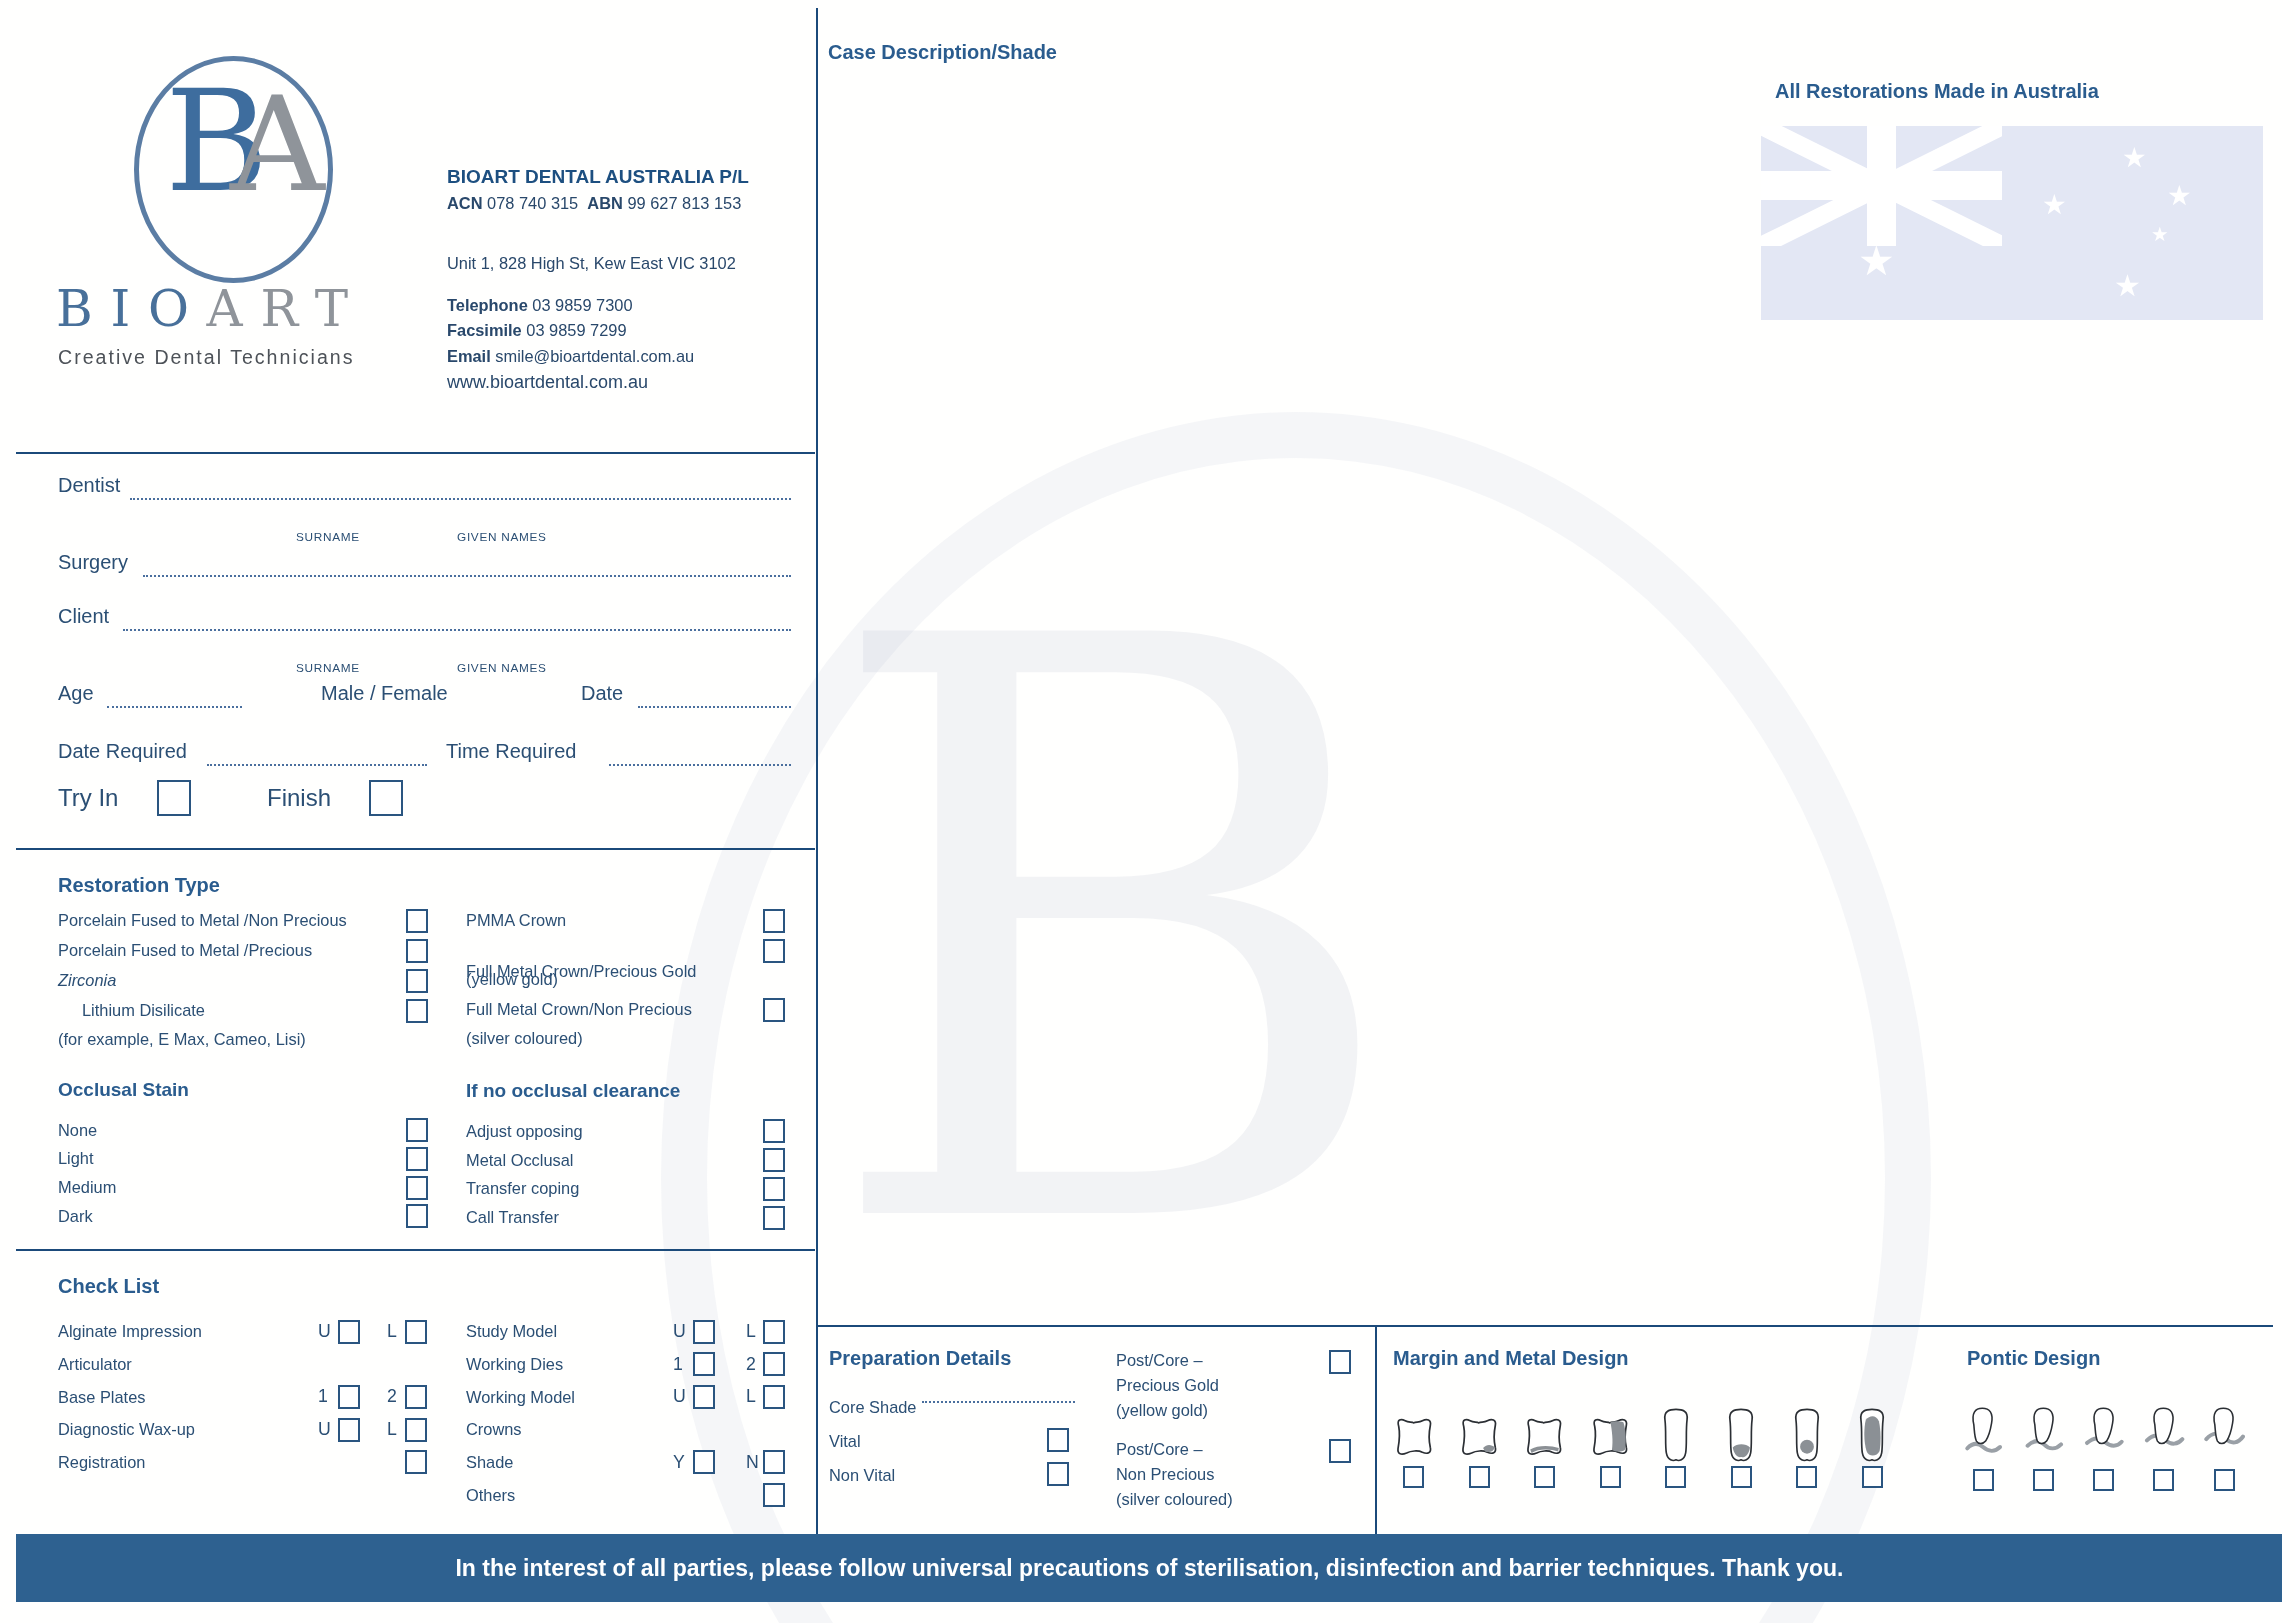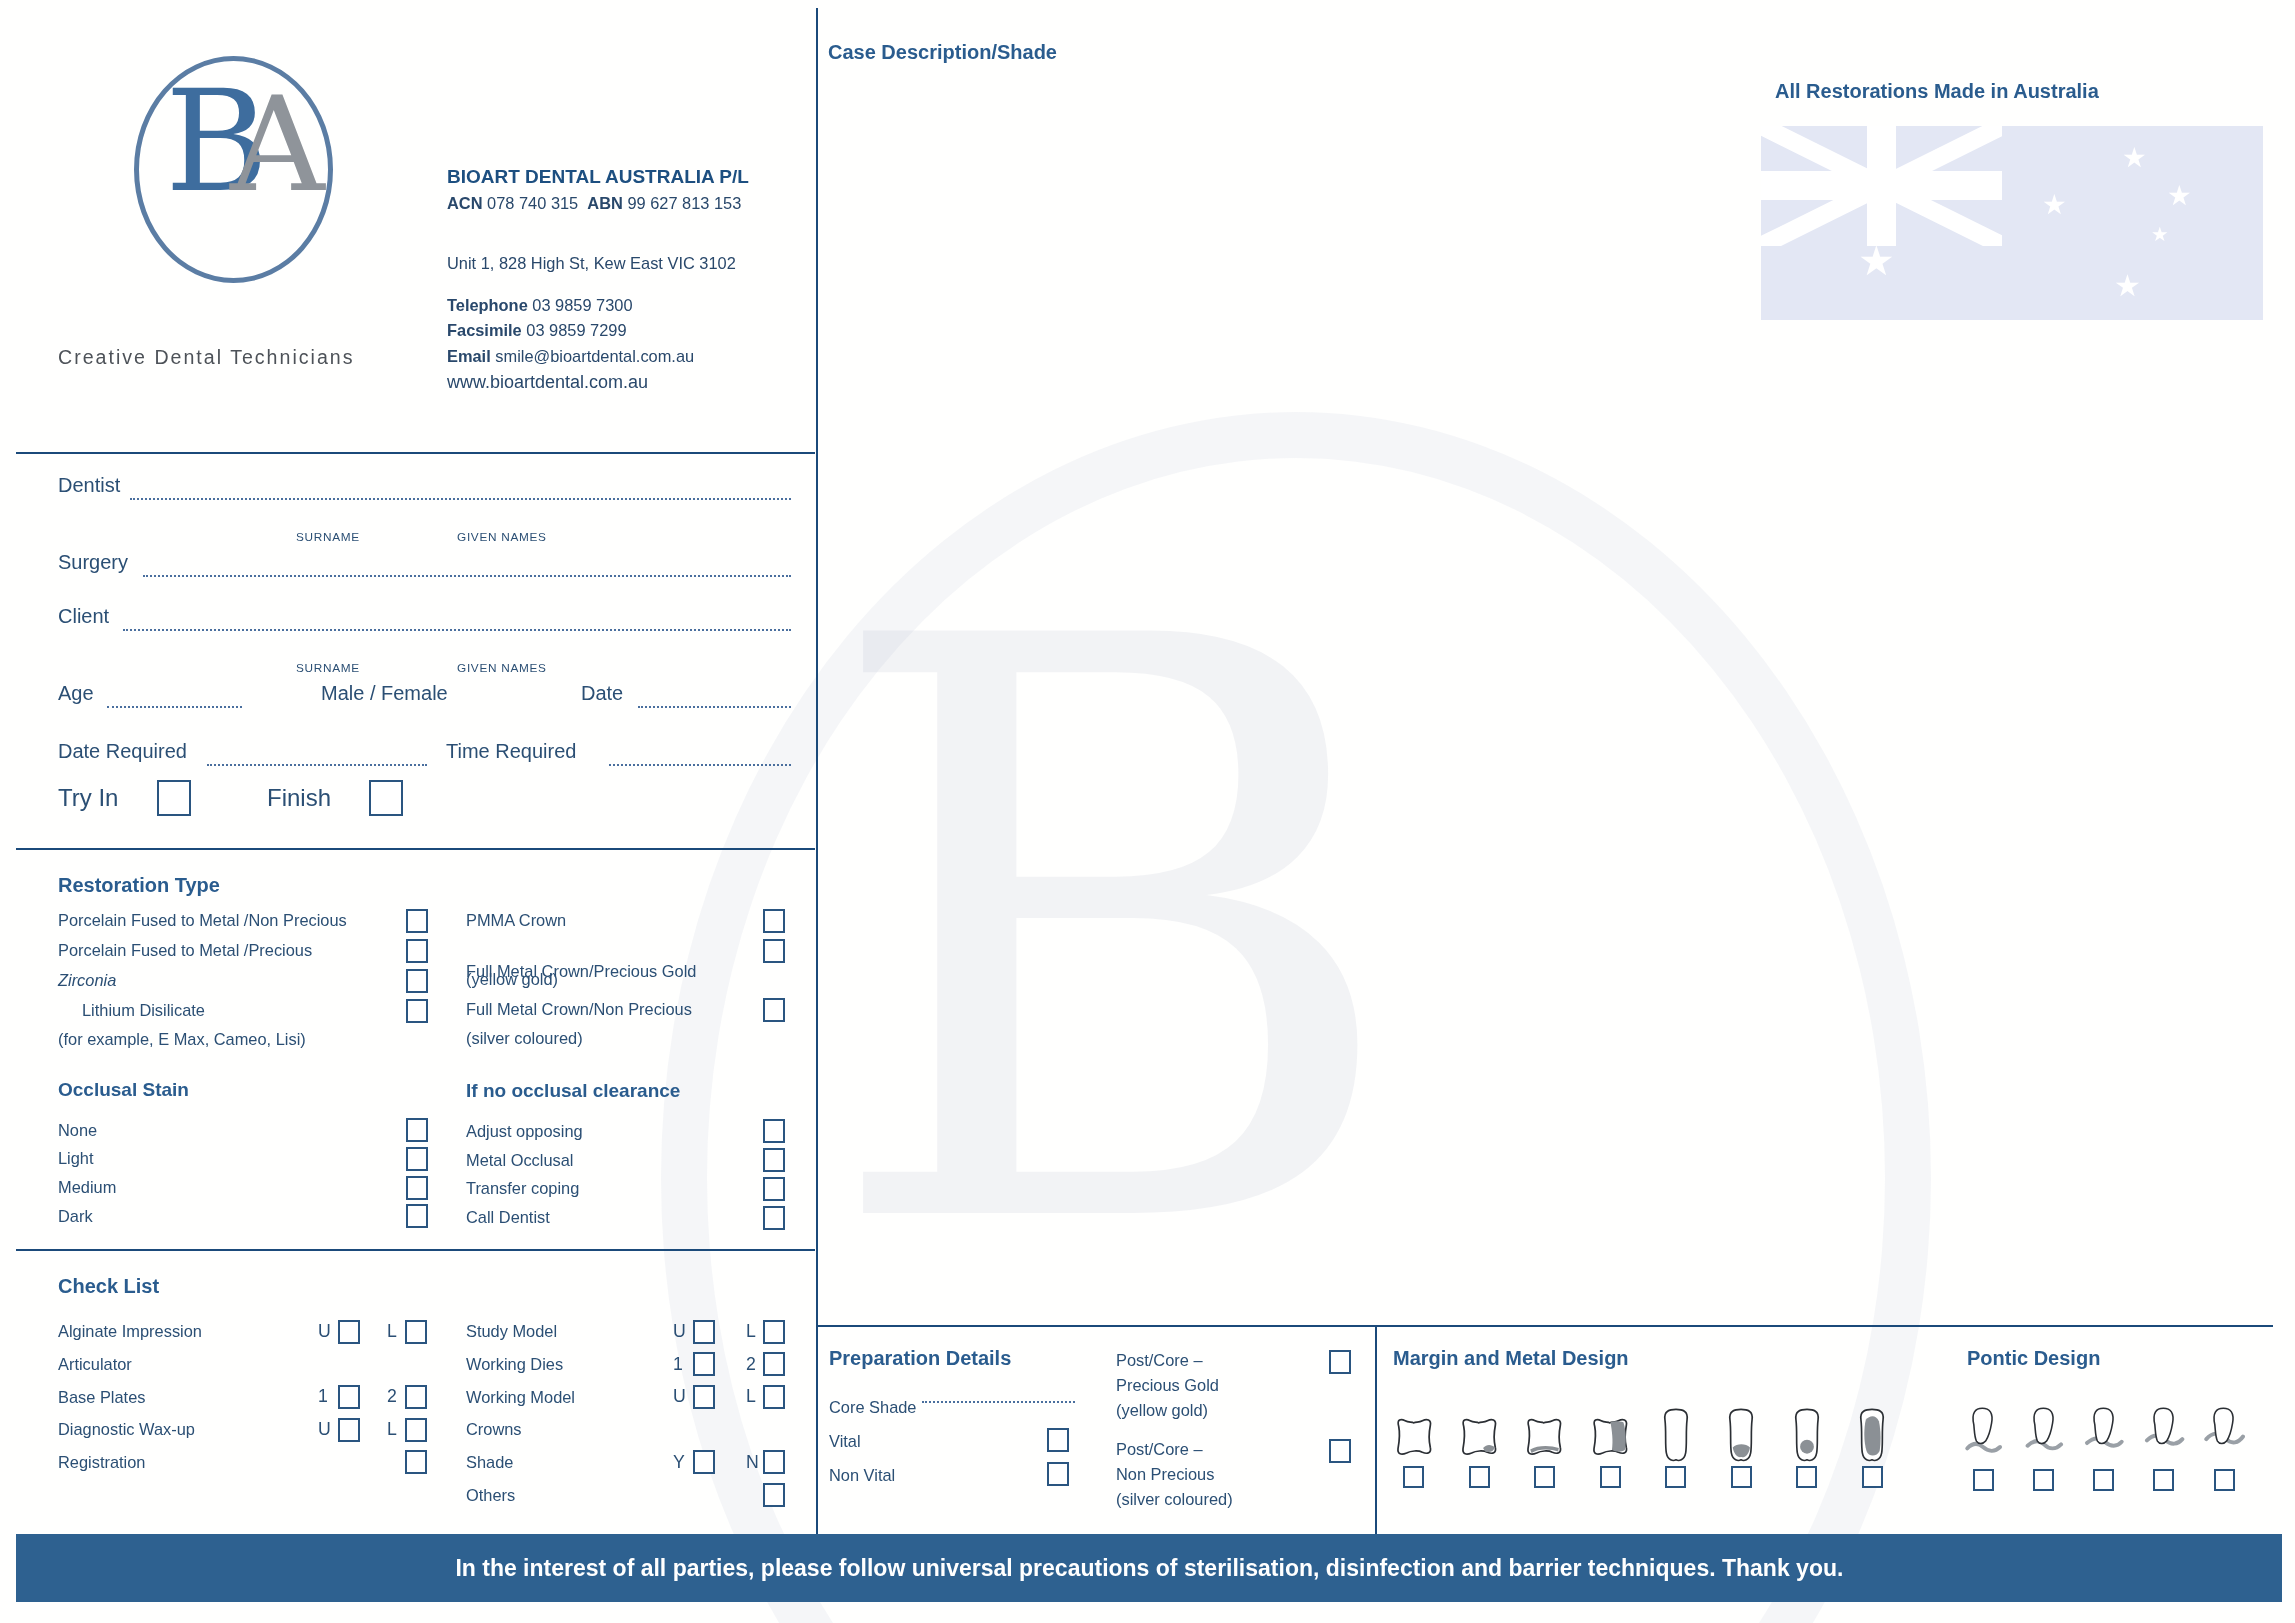"BIOART" div.abs { html: none -> <div> <span>BIO</span><span>ART</span> </div> }
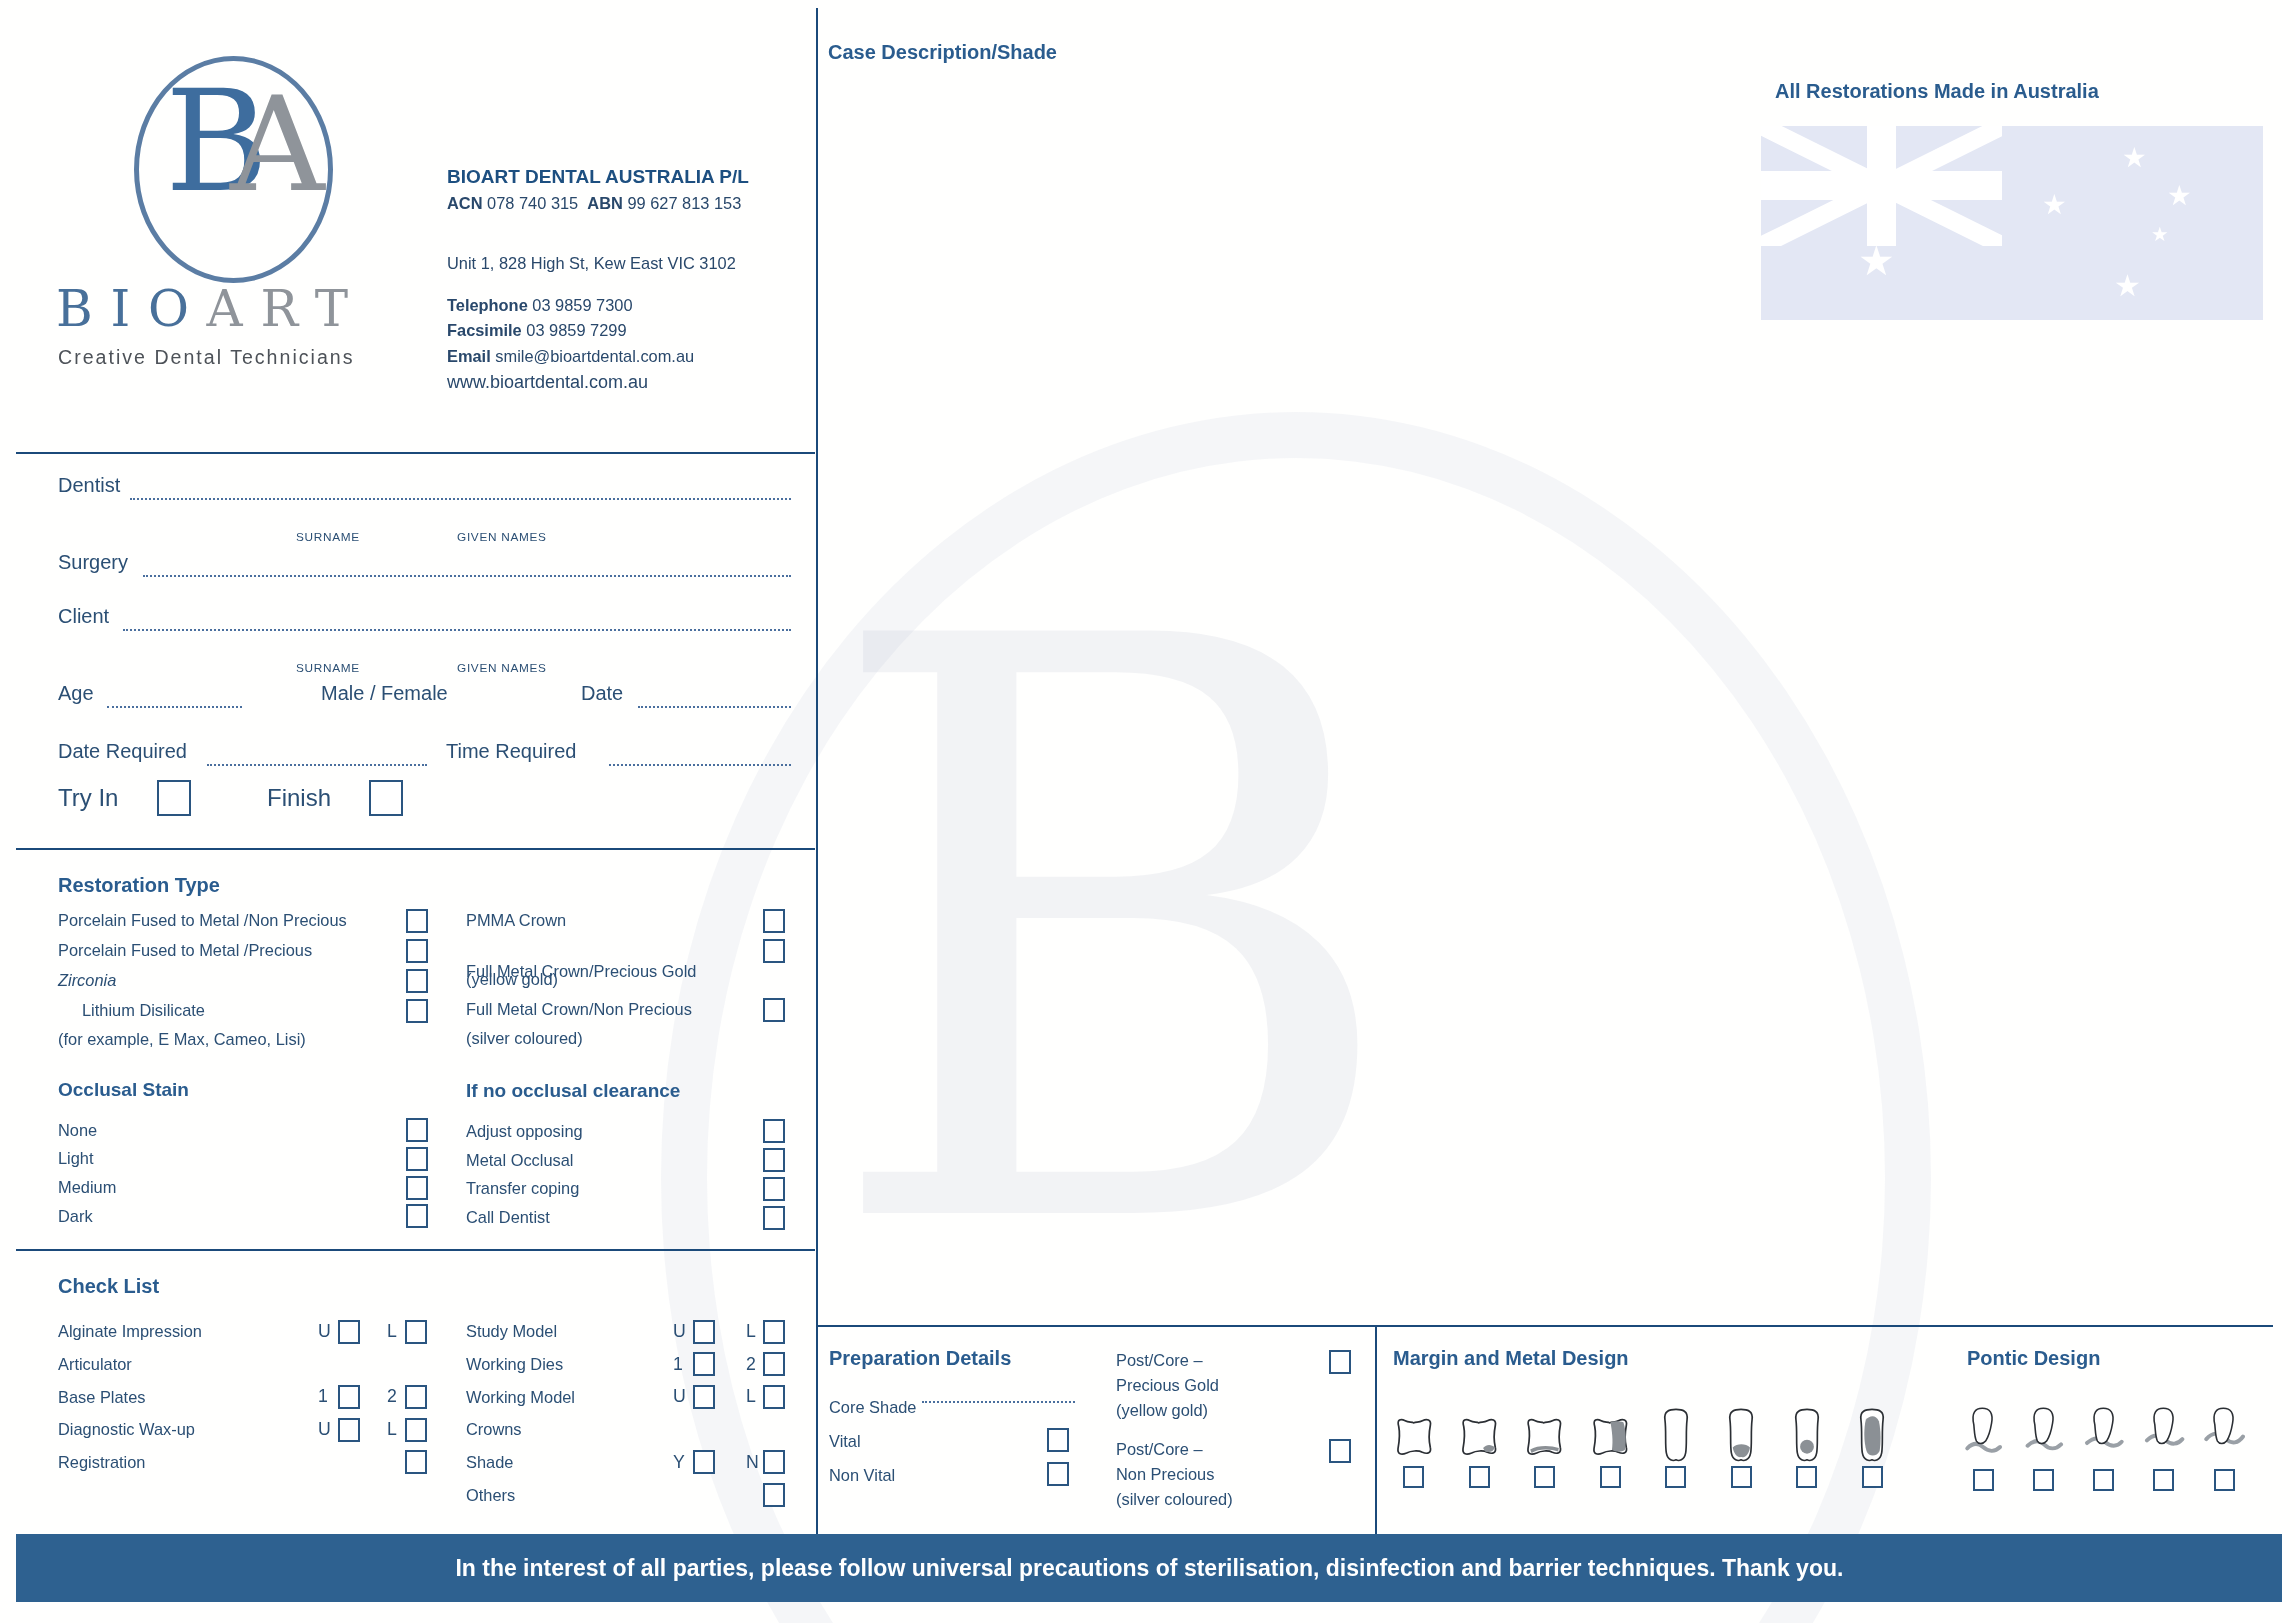"Call Dentist" div.abs { text: Dentist -> Transfer }
